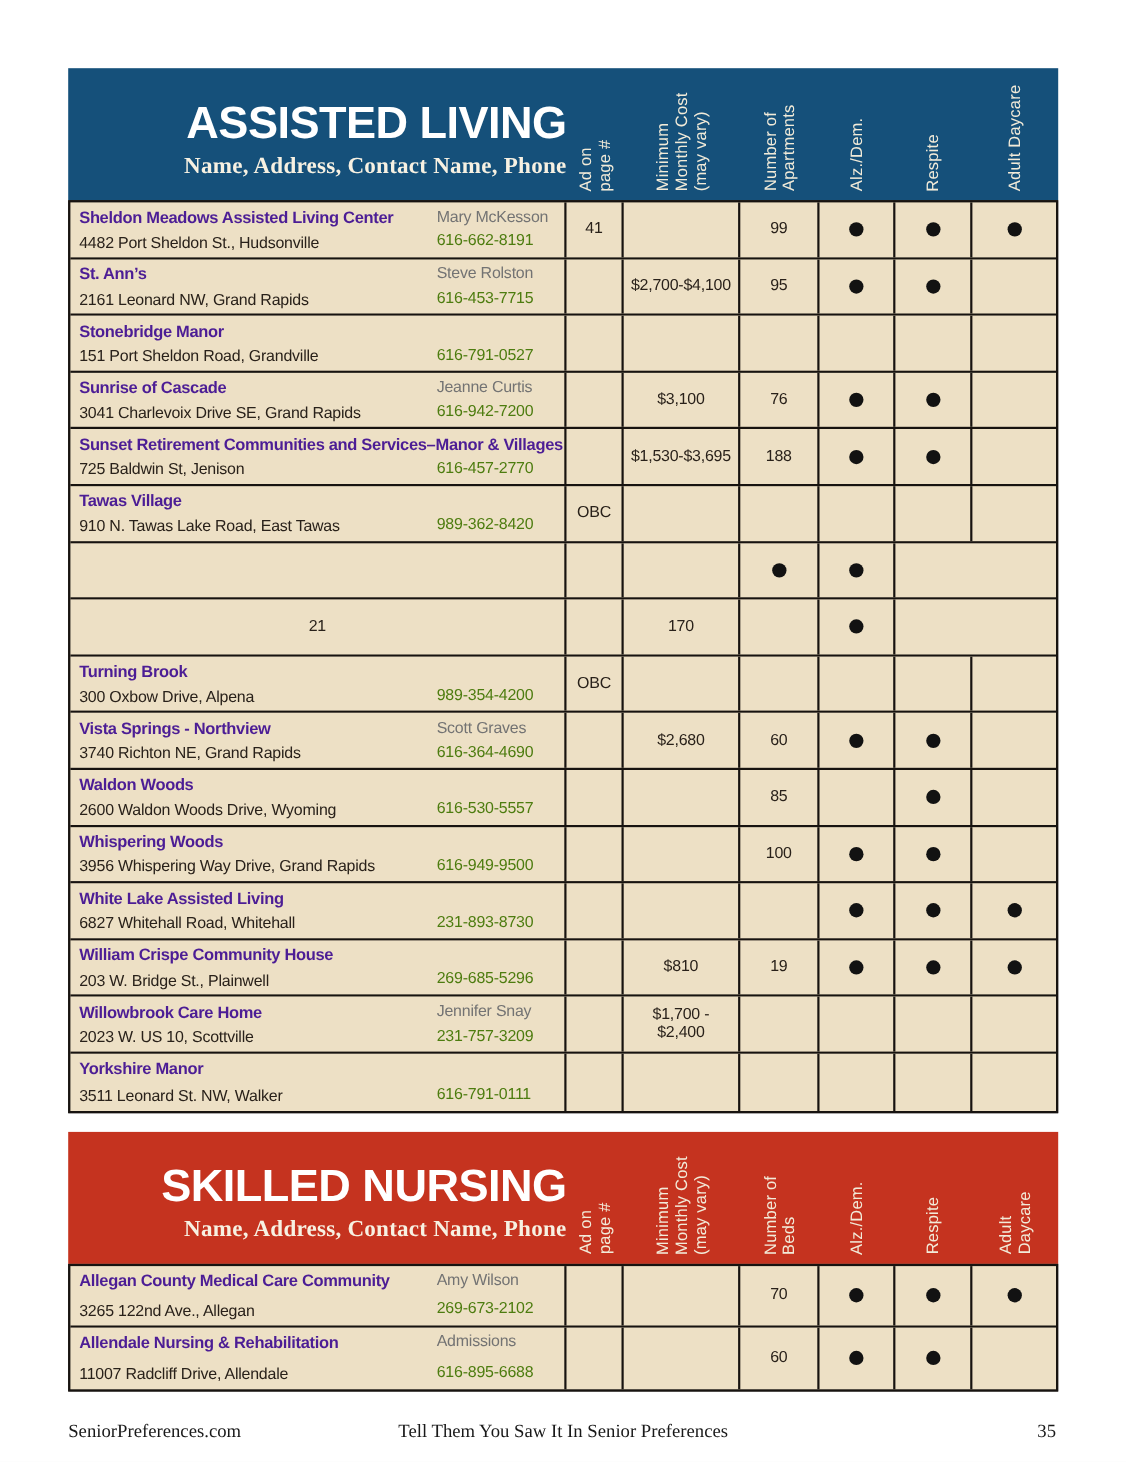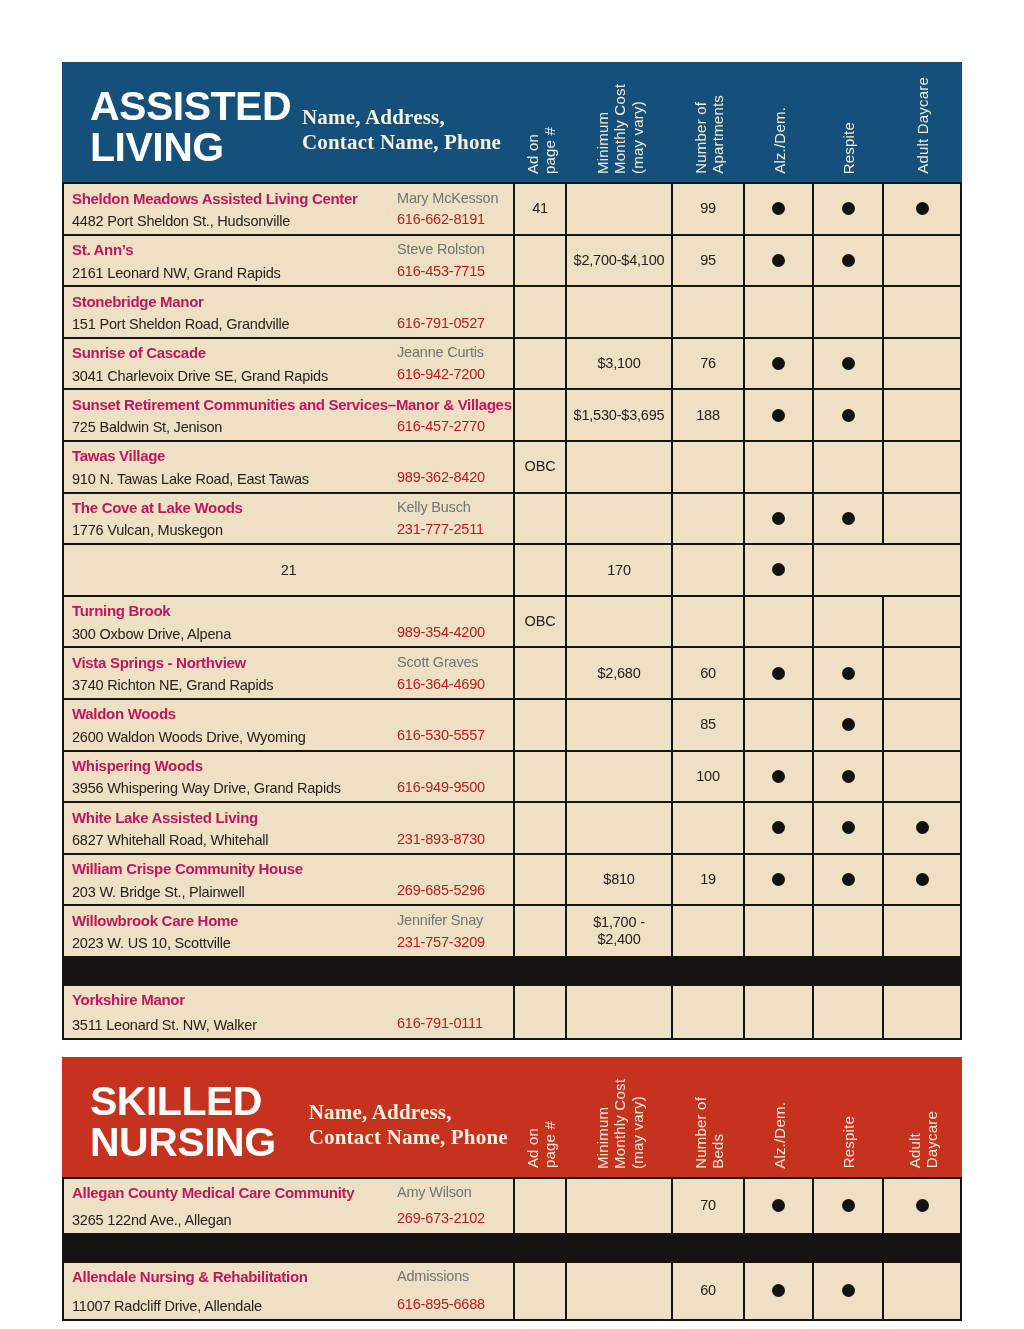"ASSISTED LIVING" .band-titles { align-items: center -> flex-end; flex-direction: row -> column }
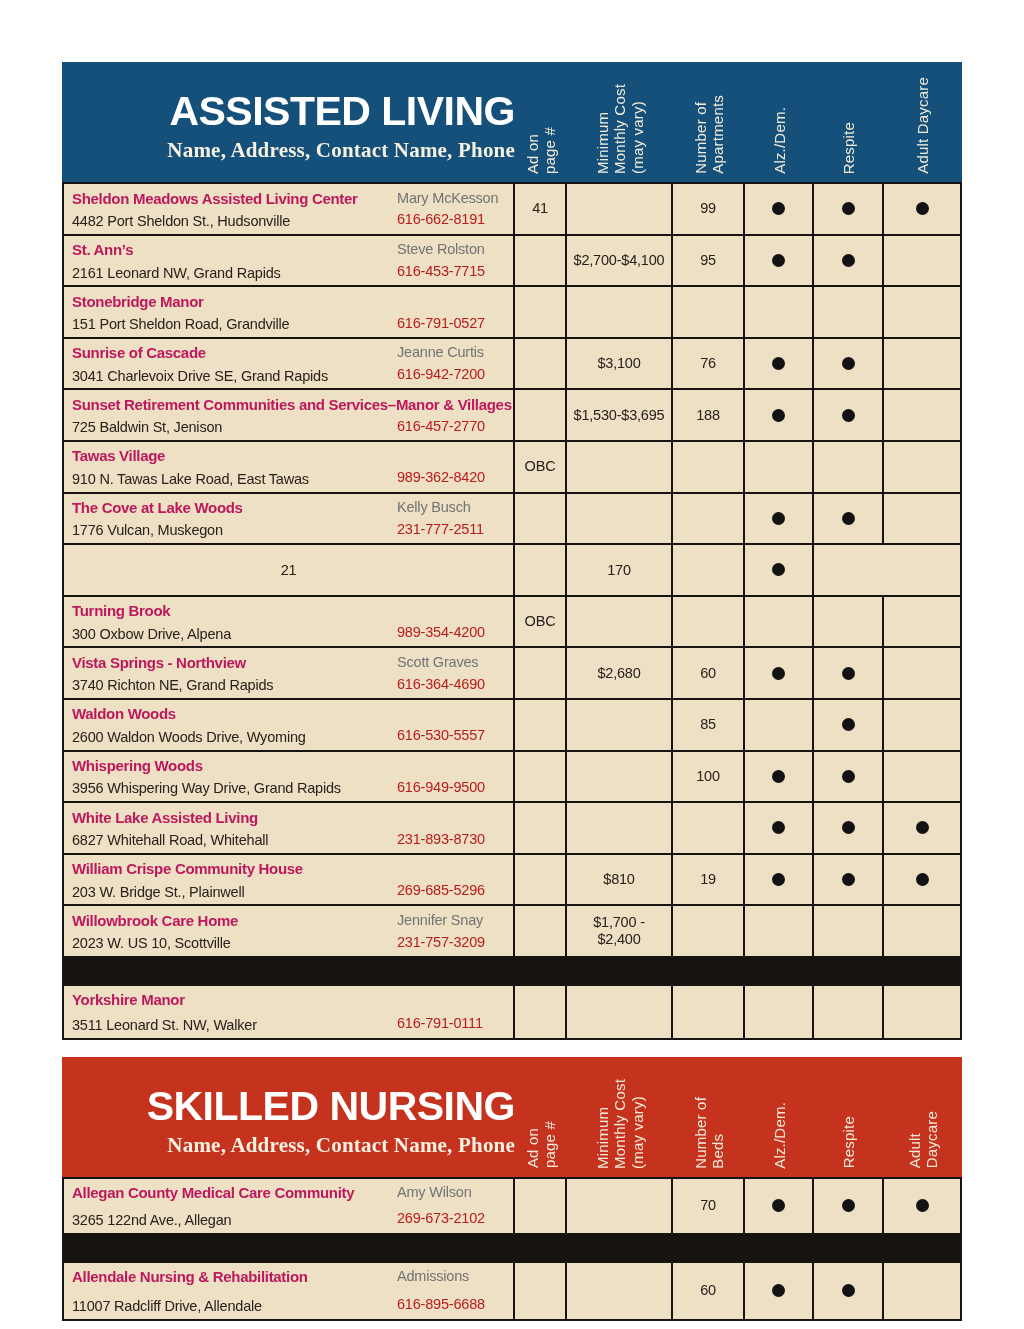"Sheldon Meadows Assisted Living Center" .fac-name { color: #be185d -> #4c1d95 }
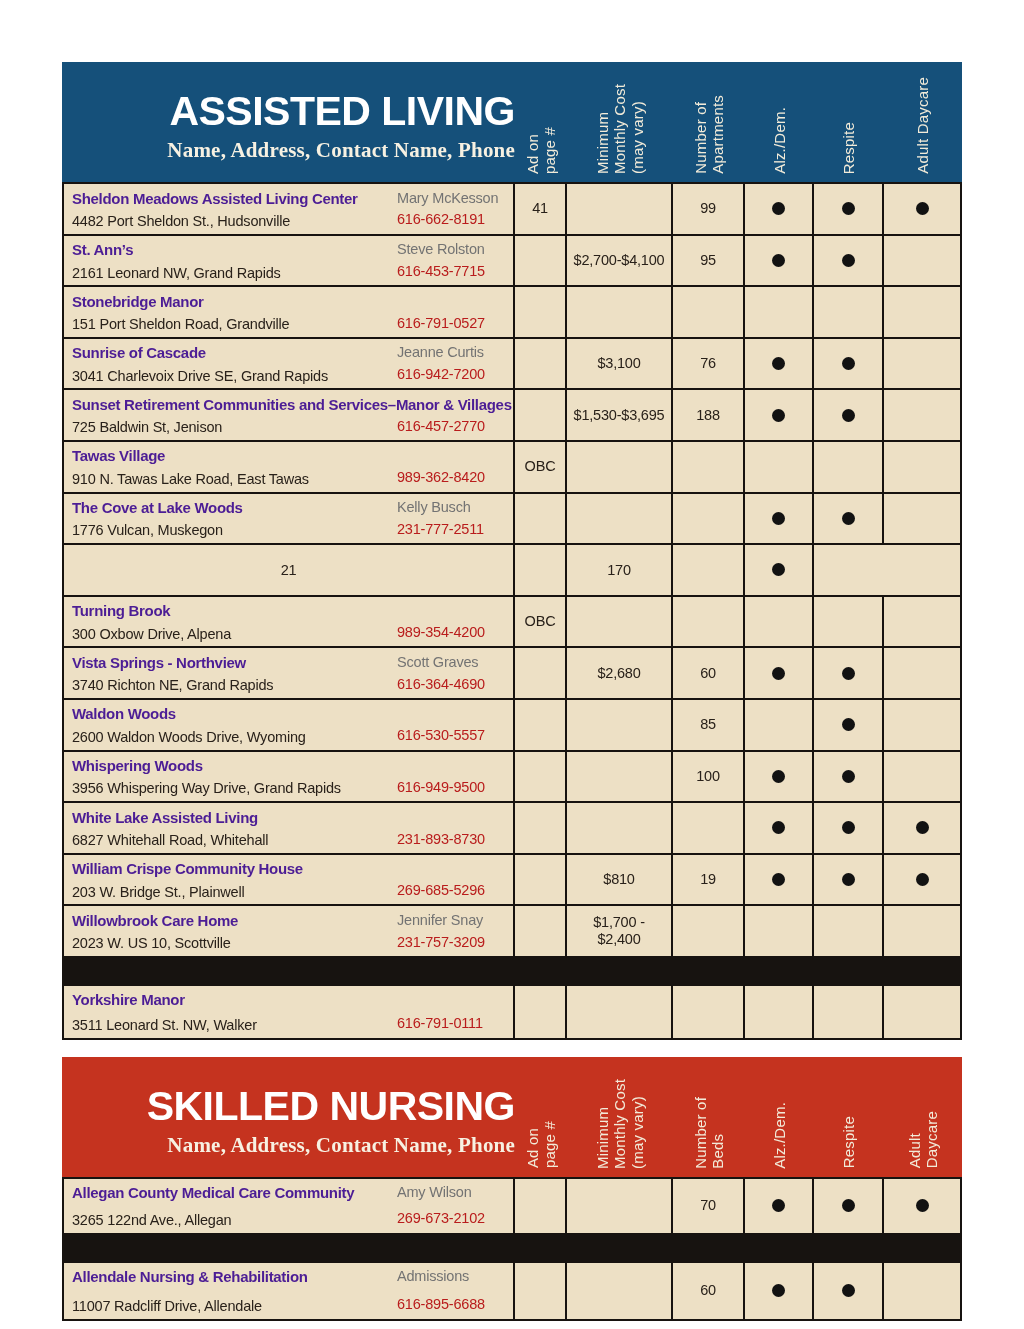"616-662-8191" .contact-phone { color: #b91c1c -> #4d7c0f }
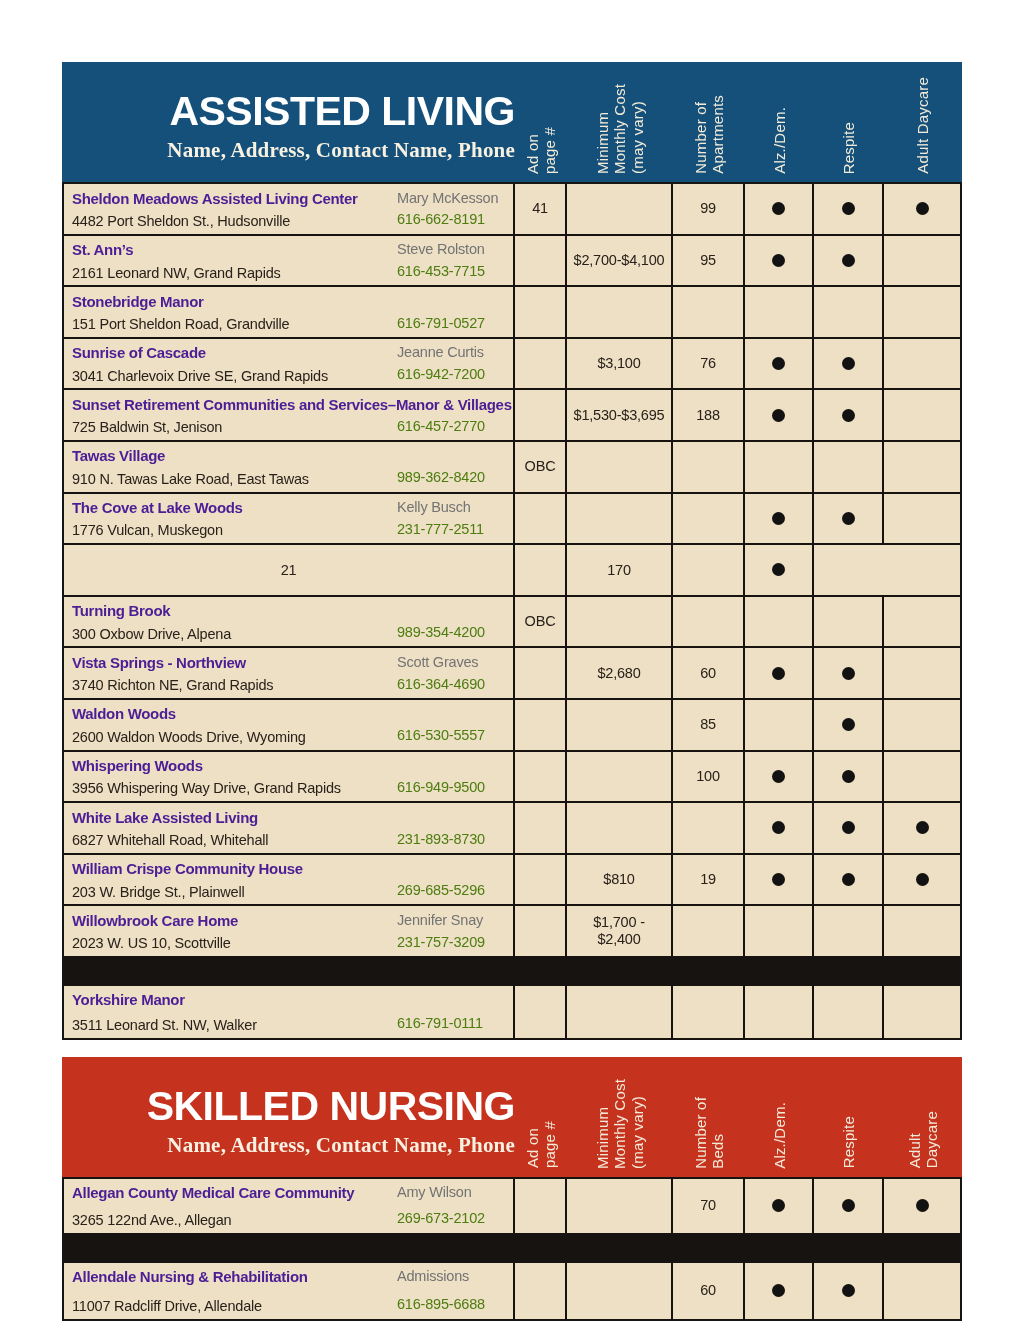"The Cove at Lake Woods" div.cell { html: <div> <div>The Cove at Lake Woods</div> <div>1776 Vulcan, Muskegon</div> <div>Kelly Busch</div> <div>231-777-2511</div> </div> -> none }
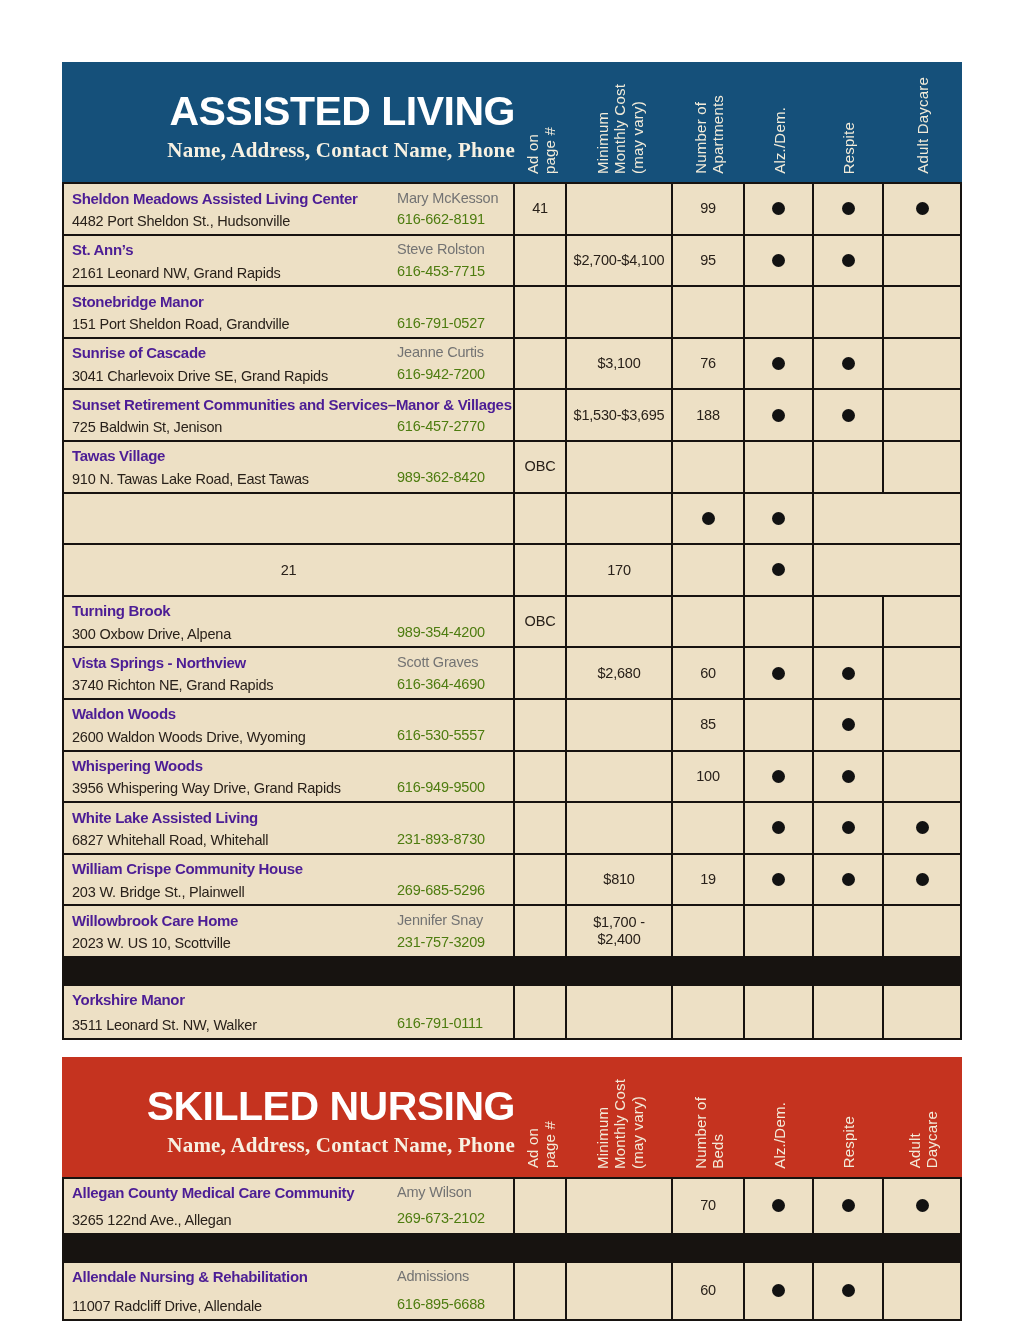"Yorkshire Manor" .row:last-child { margin-top: 28px -> none }
